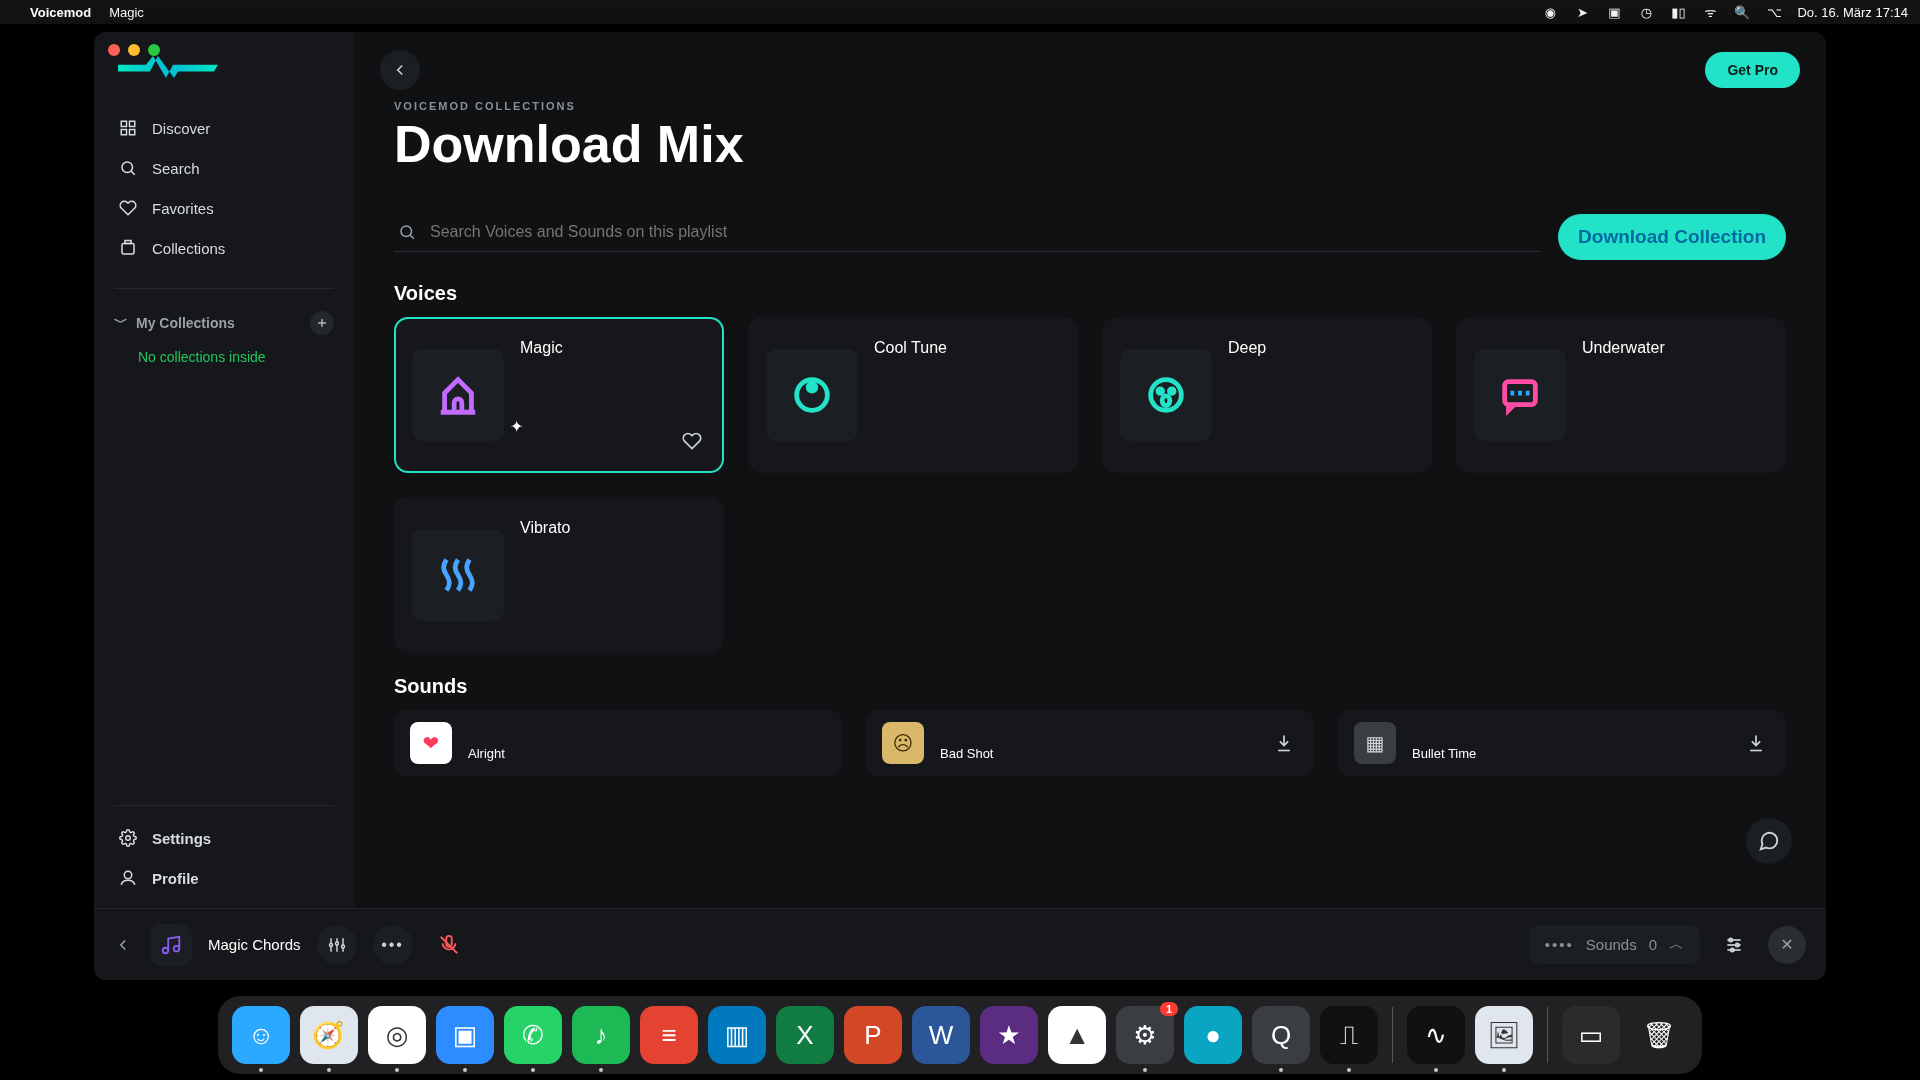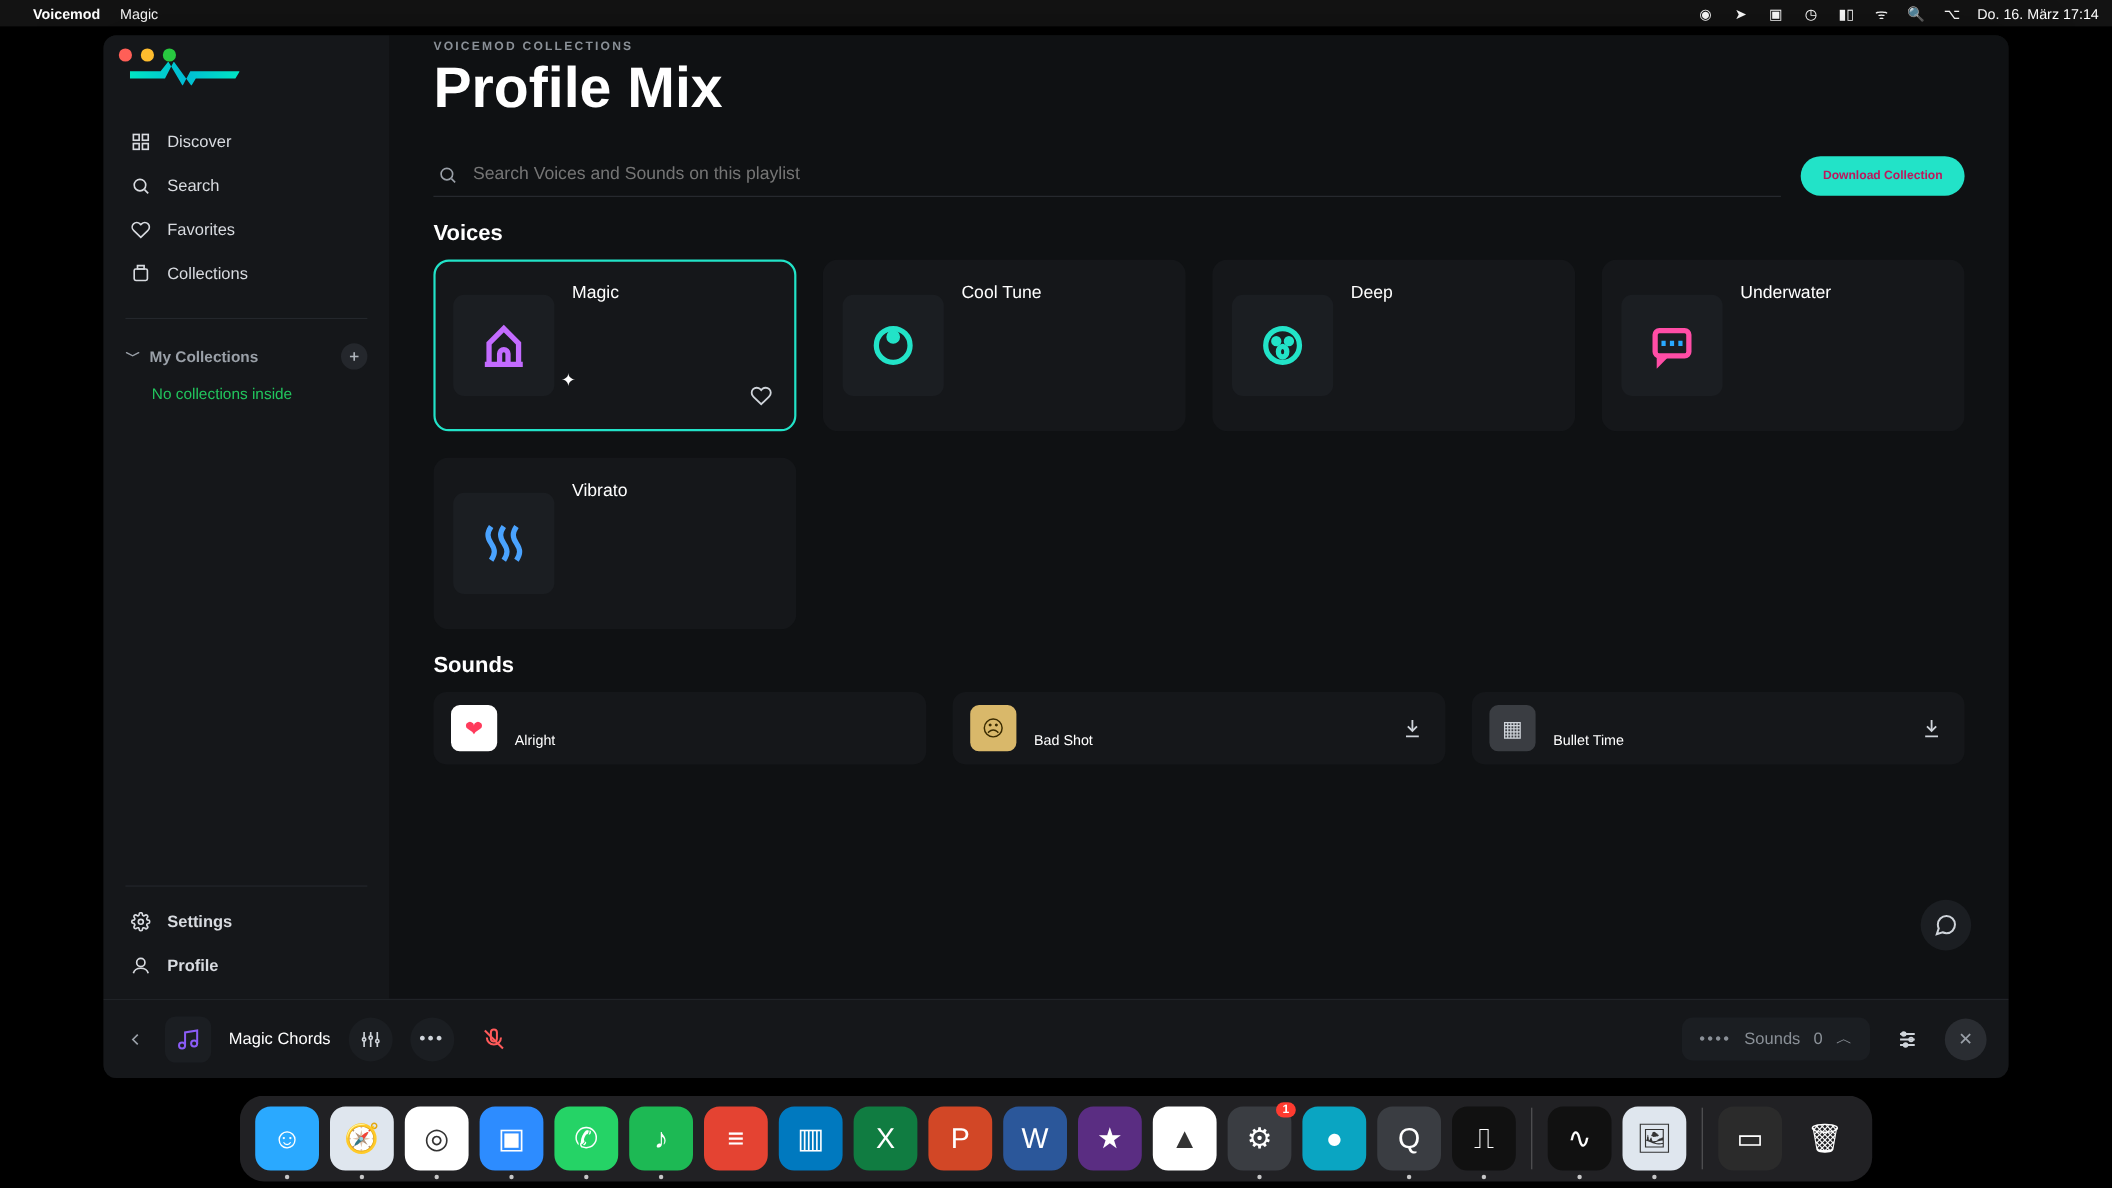"Get Pro" div.topbar { html: none -> <div> <div> <svg> <polyline></polyline> </svg> </div> <div>Get Pro</div> </div> }
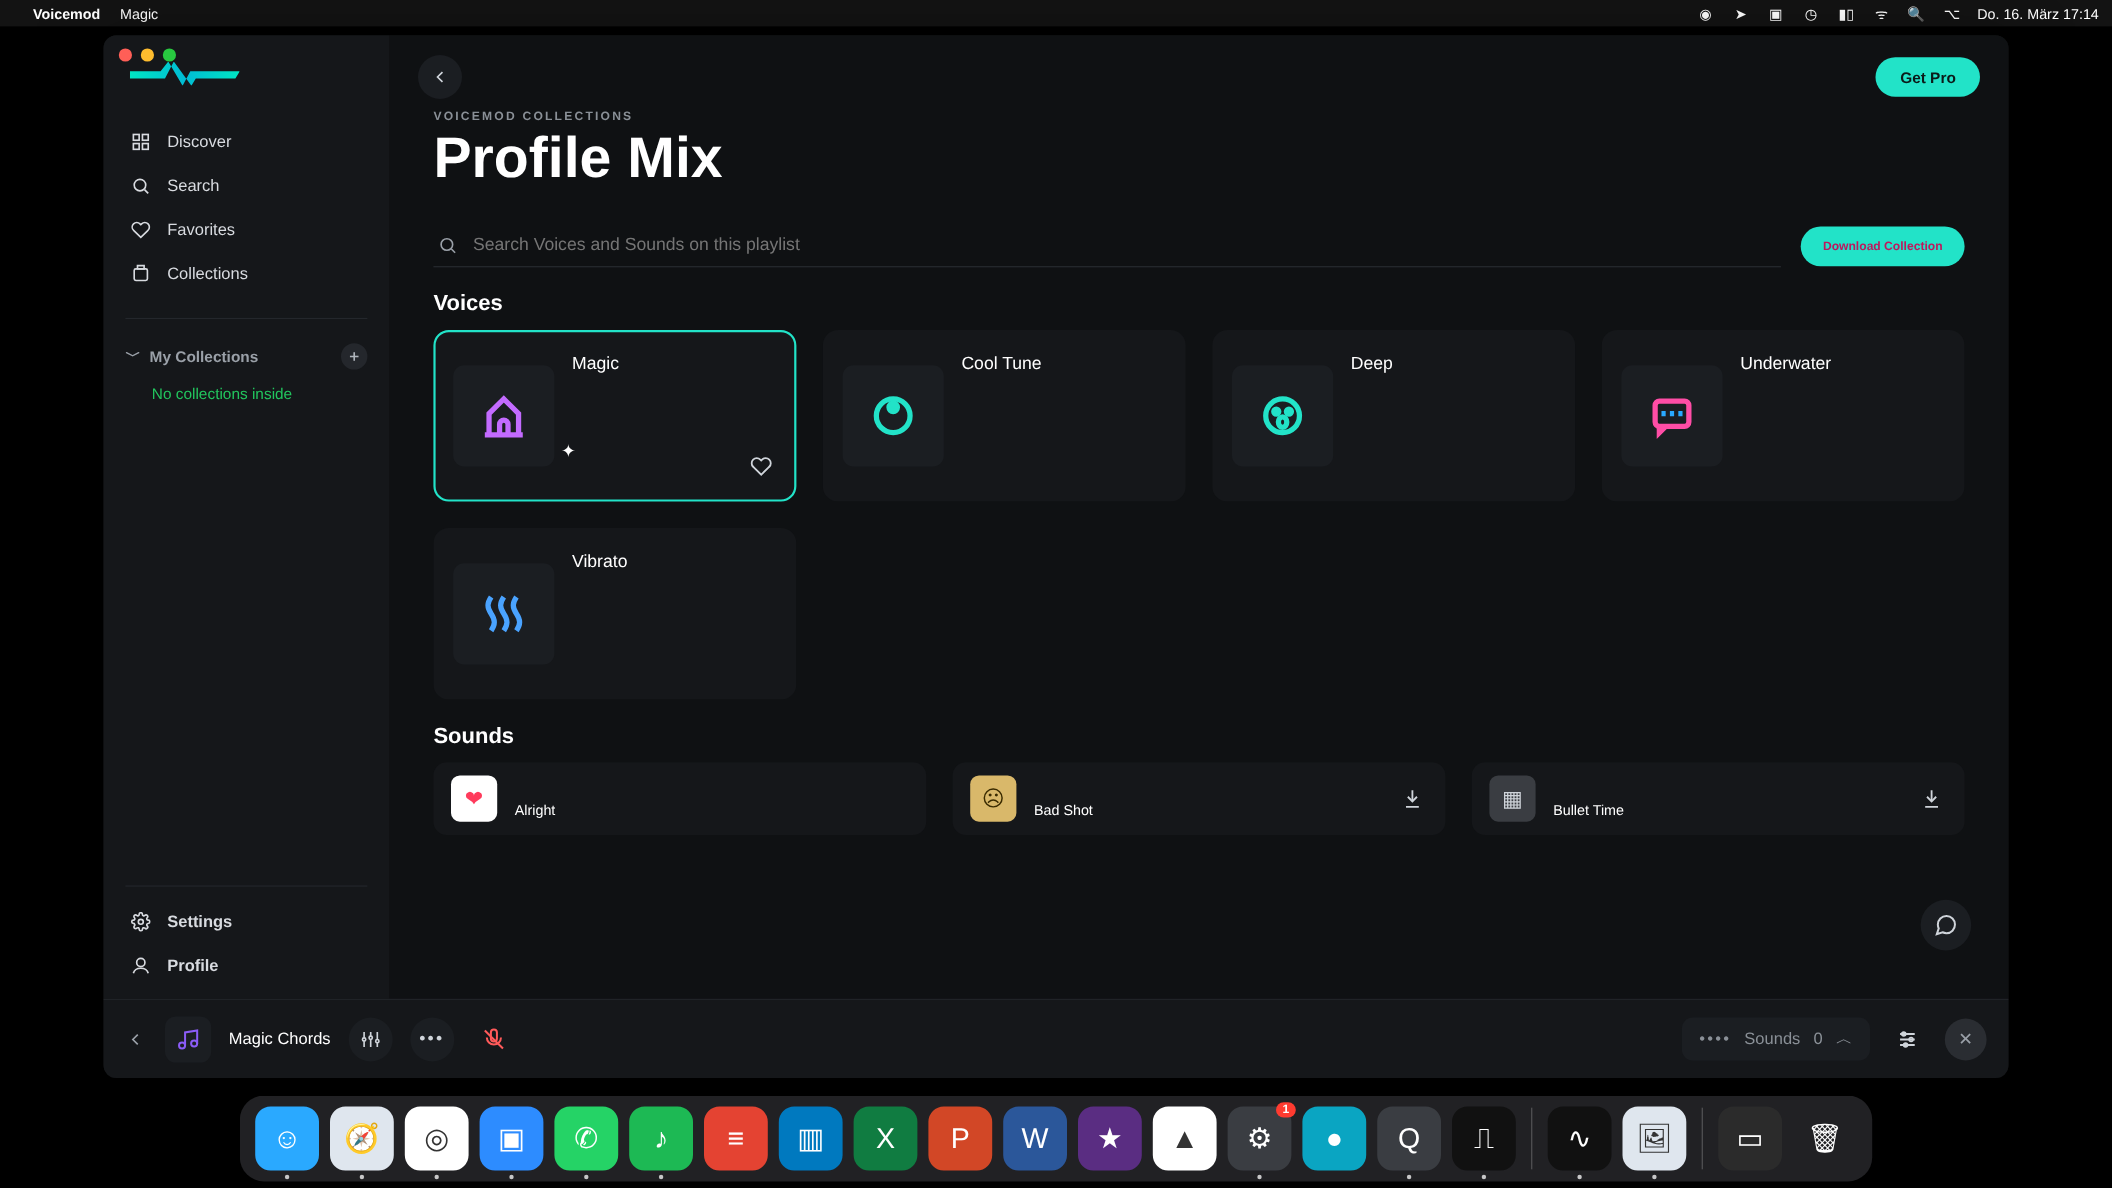"Profile Mix" div.page-title { text: Profile -> Download }
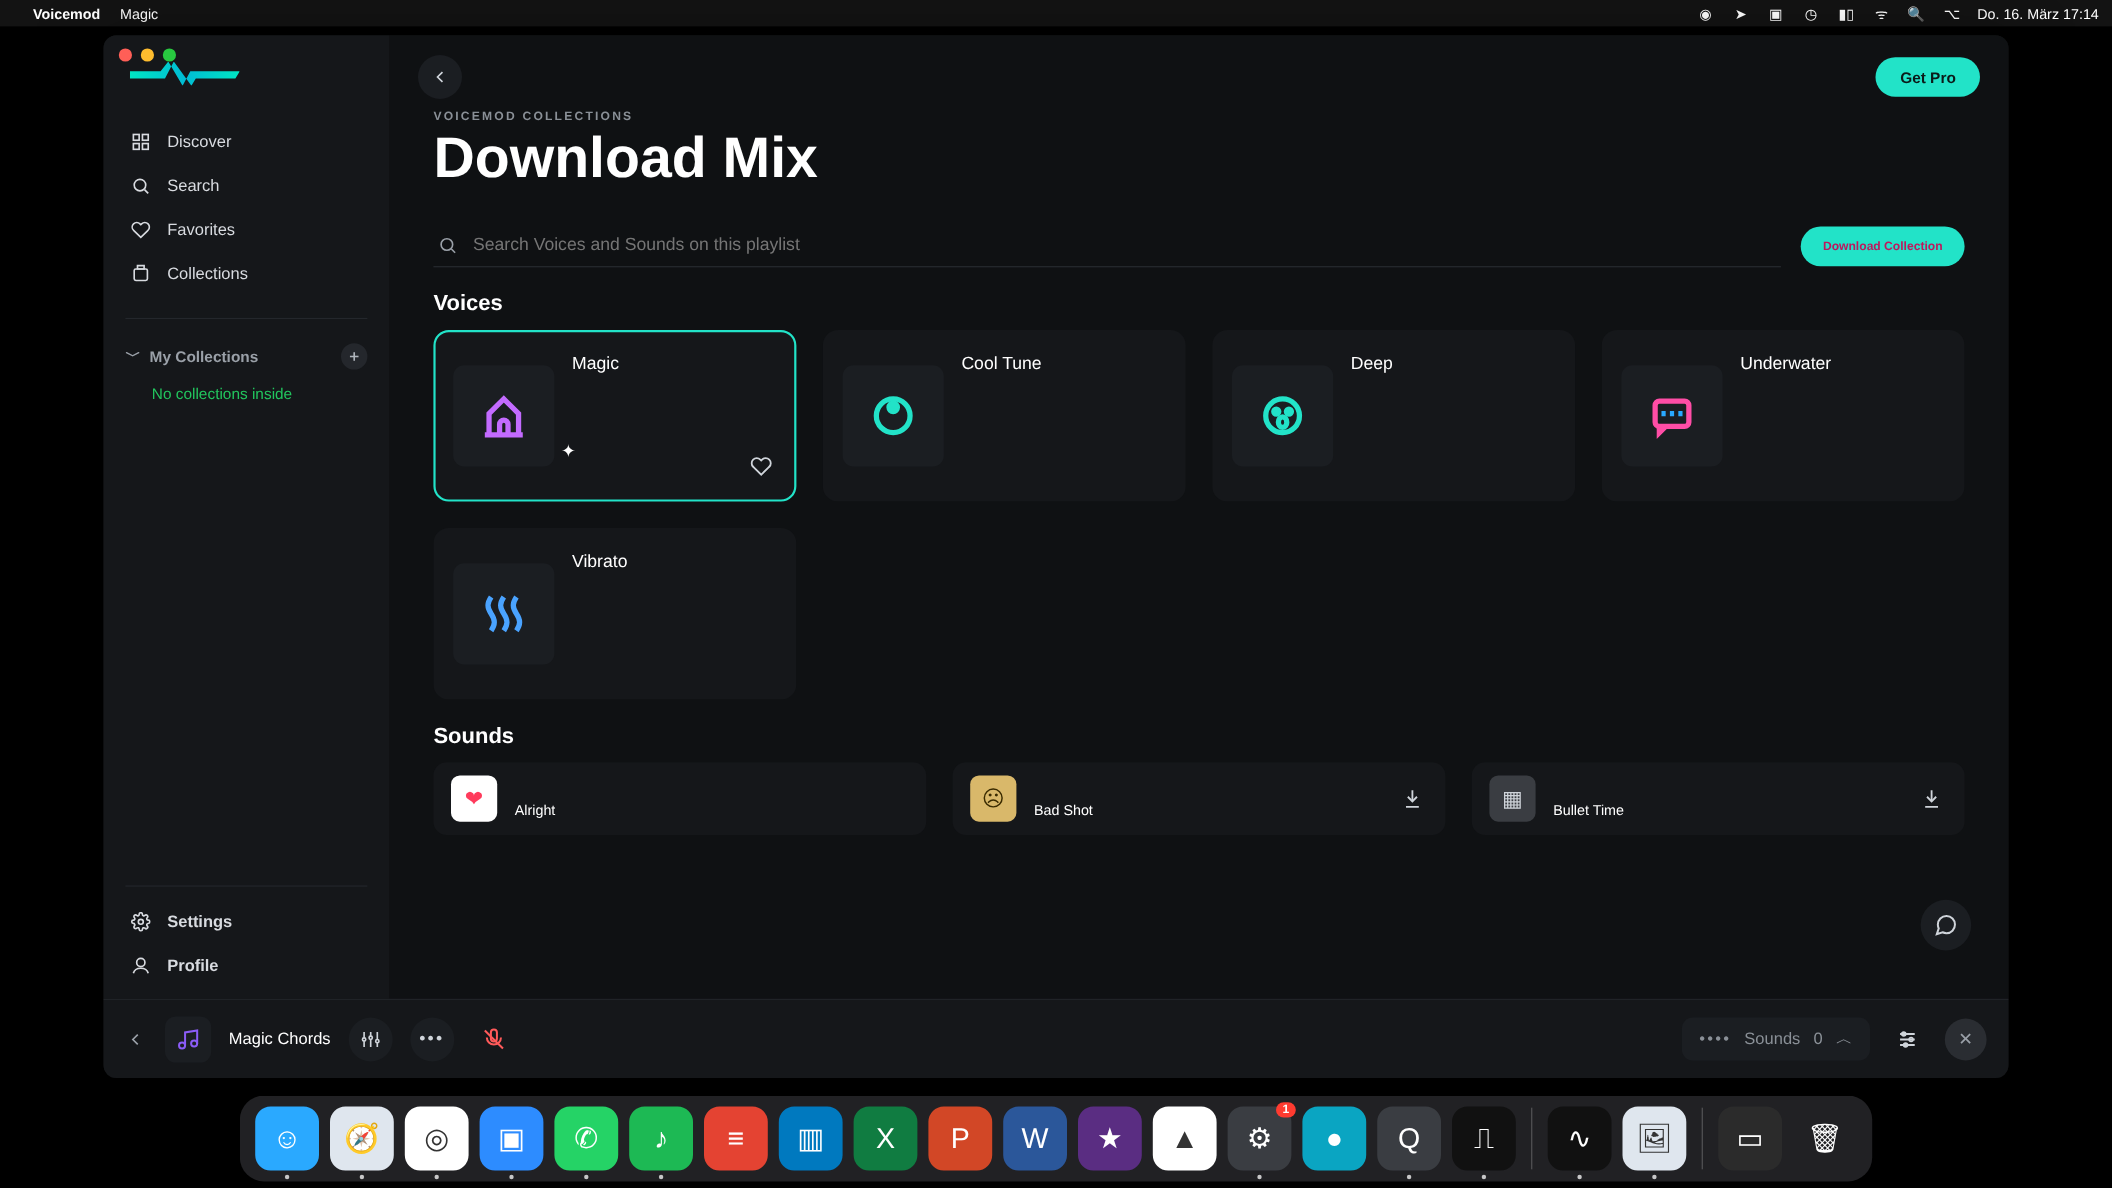"Download Collection" .download-btn { color: #be185d -> #0369a1; font-size: 11px -> 19px; margin-top: none -> 10px }
